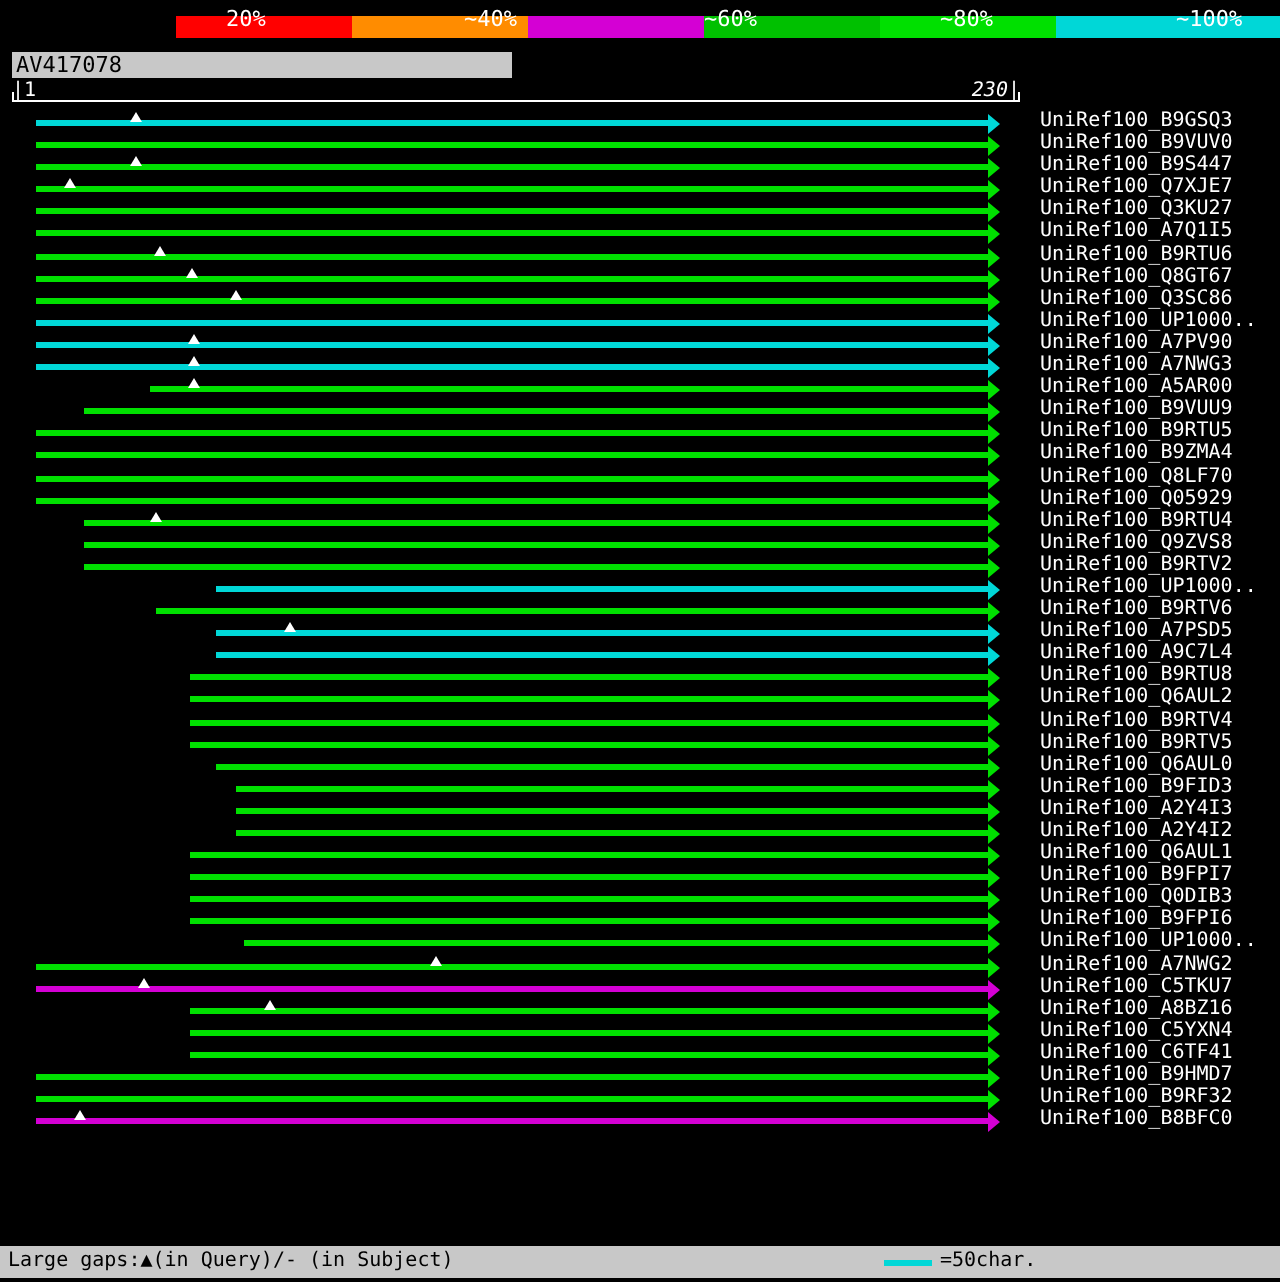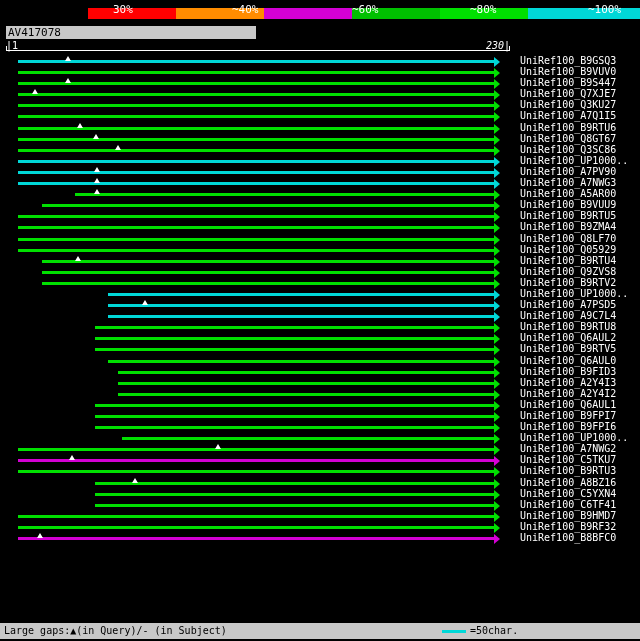"30%" div.leglab { text: 30% -> 20% }
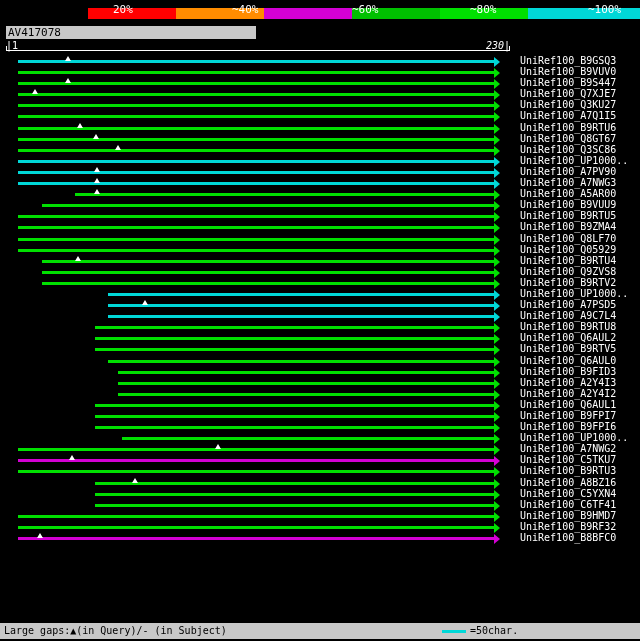"UniRef100_B9RTV6" div.row { html: none -> <div> <div></div> <div></div> <div>UniRef100_B9RTV6</div> </div> }
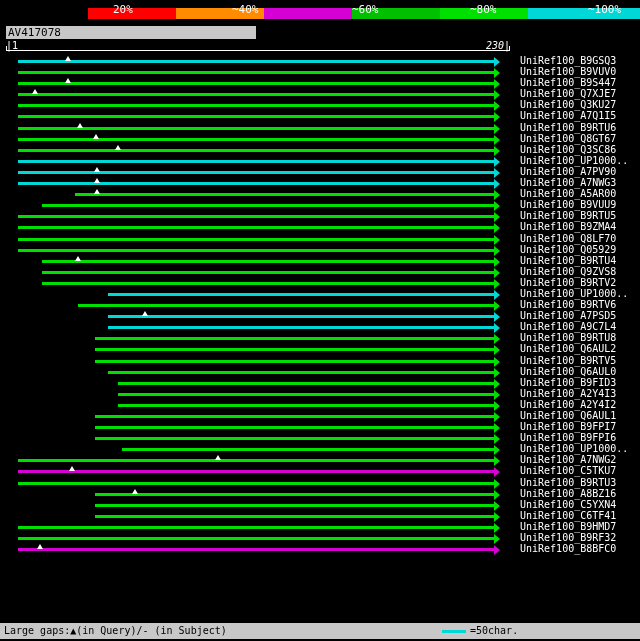"UniRef100_B9RTV4" div.row { html: none -> <div> <div></div> <div></div> <div>UniRef100_B9RTV4</div> </div> }
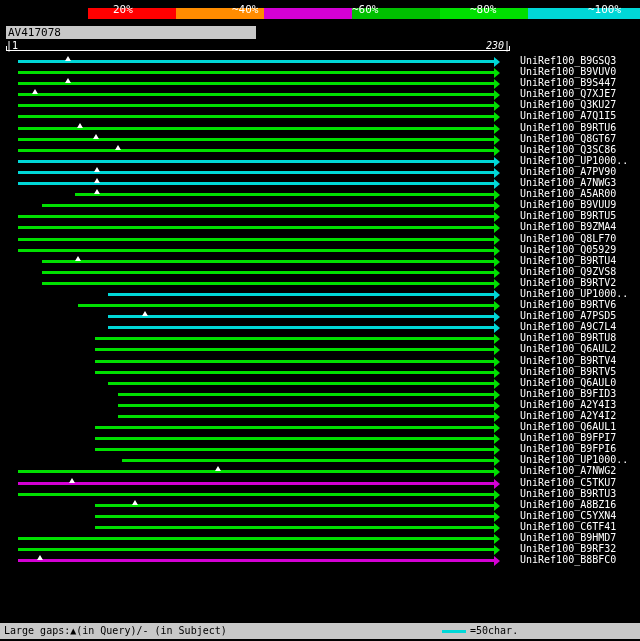"UniRef100_Q0DIB3" div.row { html: none -> <div> <div></div> <div></div> <div>UniRef100_Q0DIB3</div> </div> }
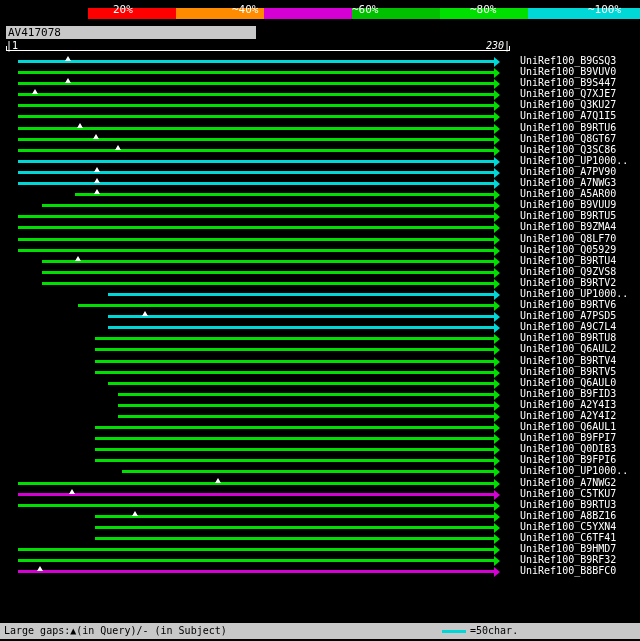"UniRef100_B9RTU3" div.row { html: <div> <div></div> <div></div> <div>UniRef100_B9RTU3</div> </div> -> none }
